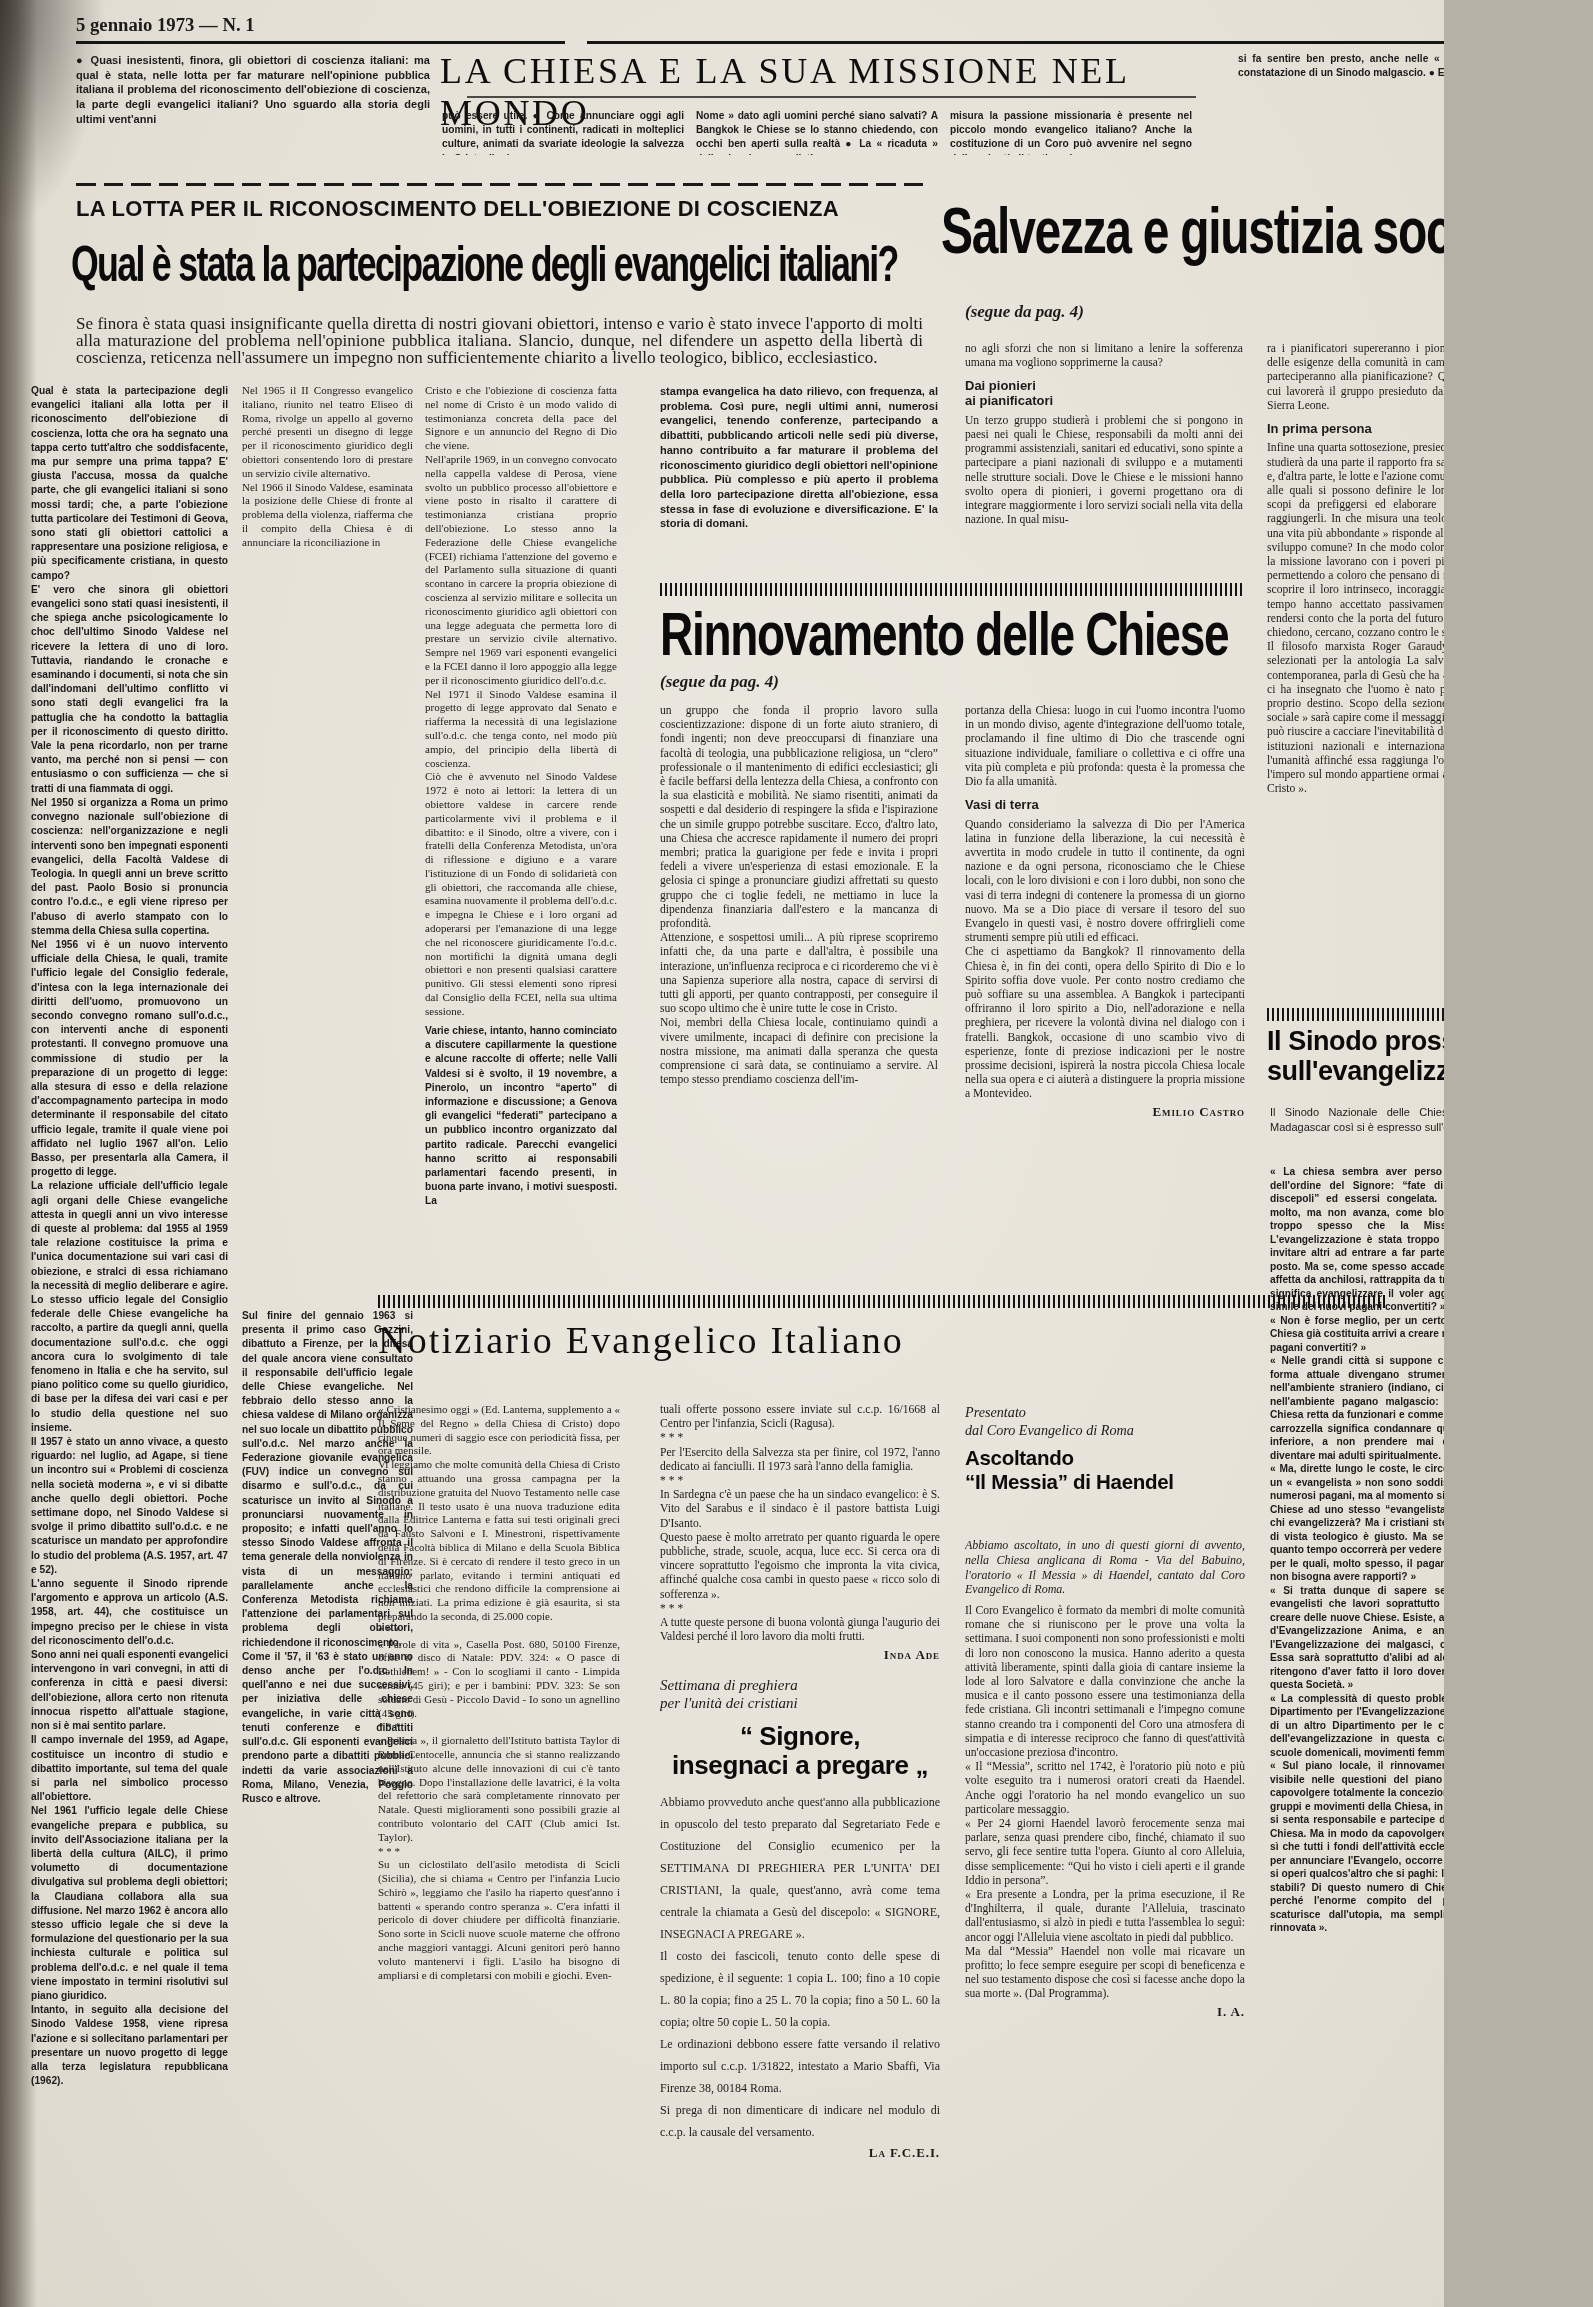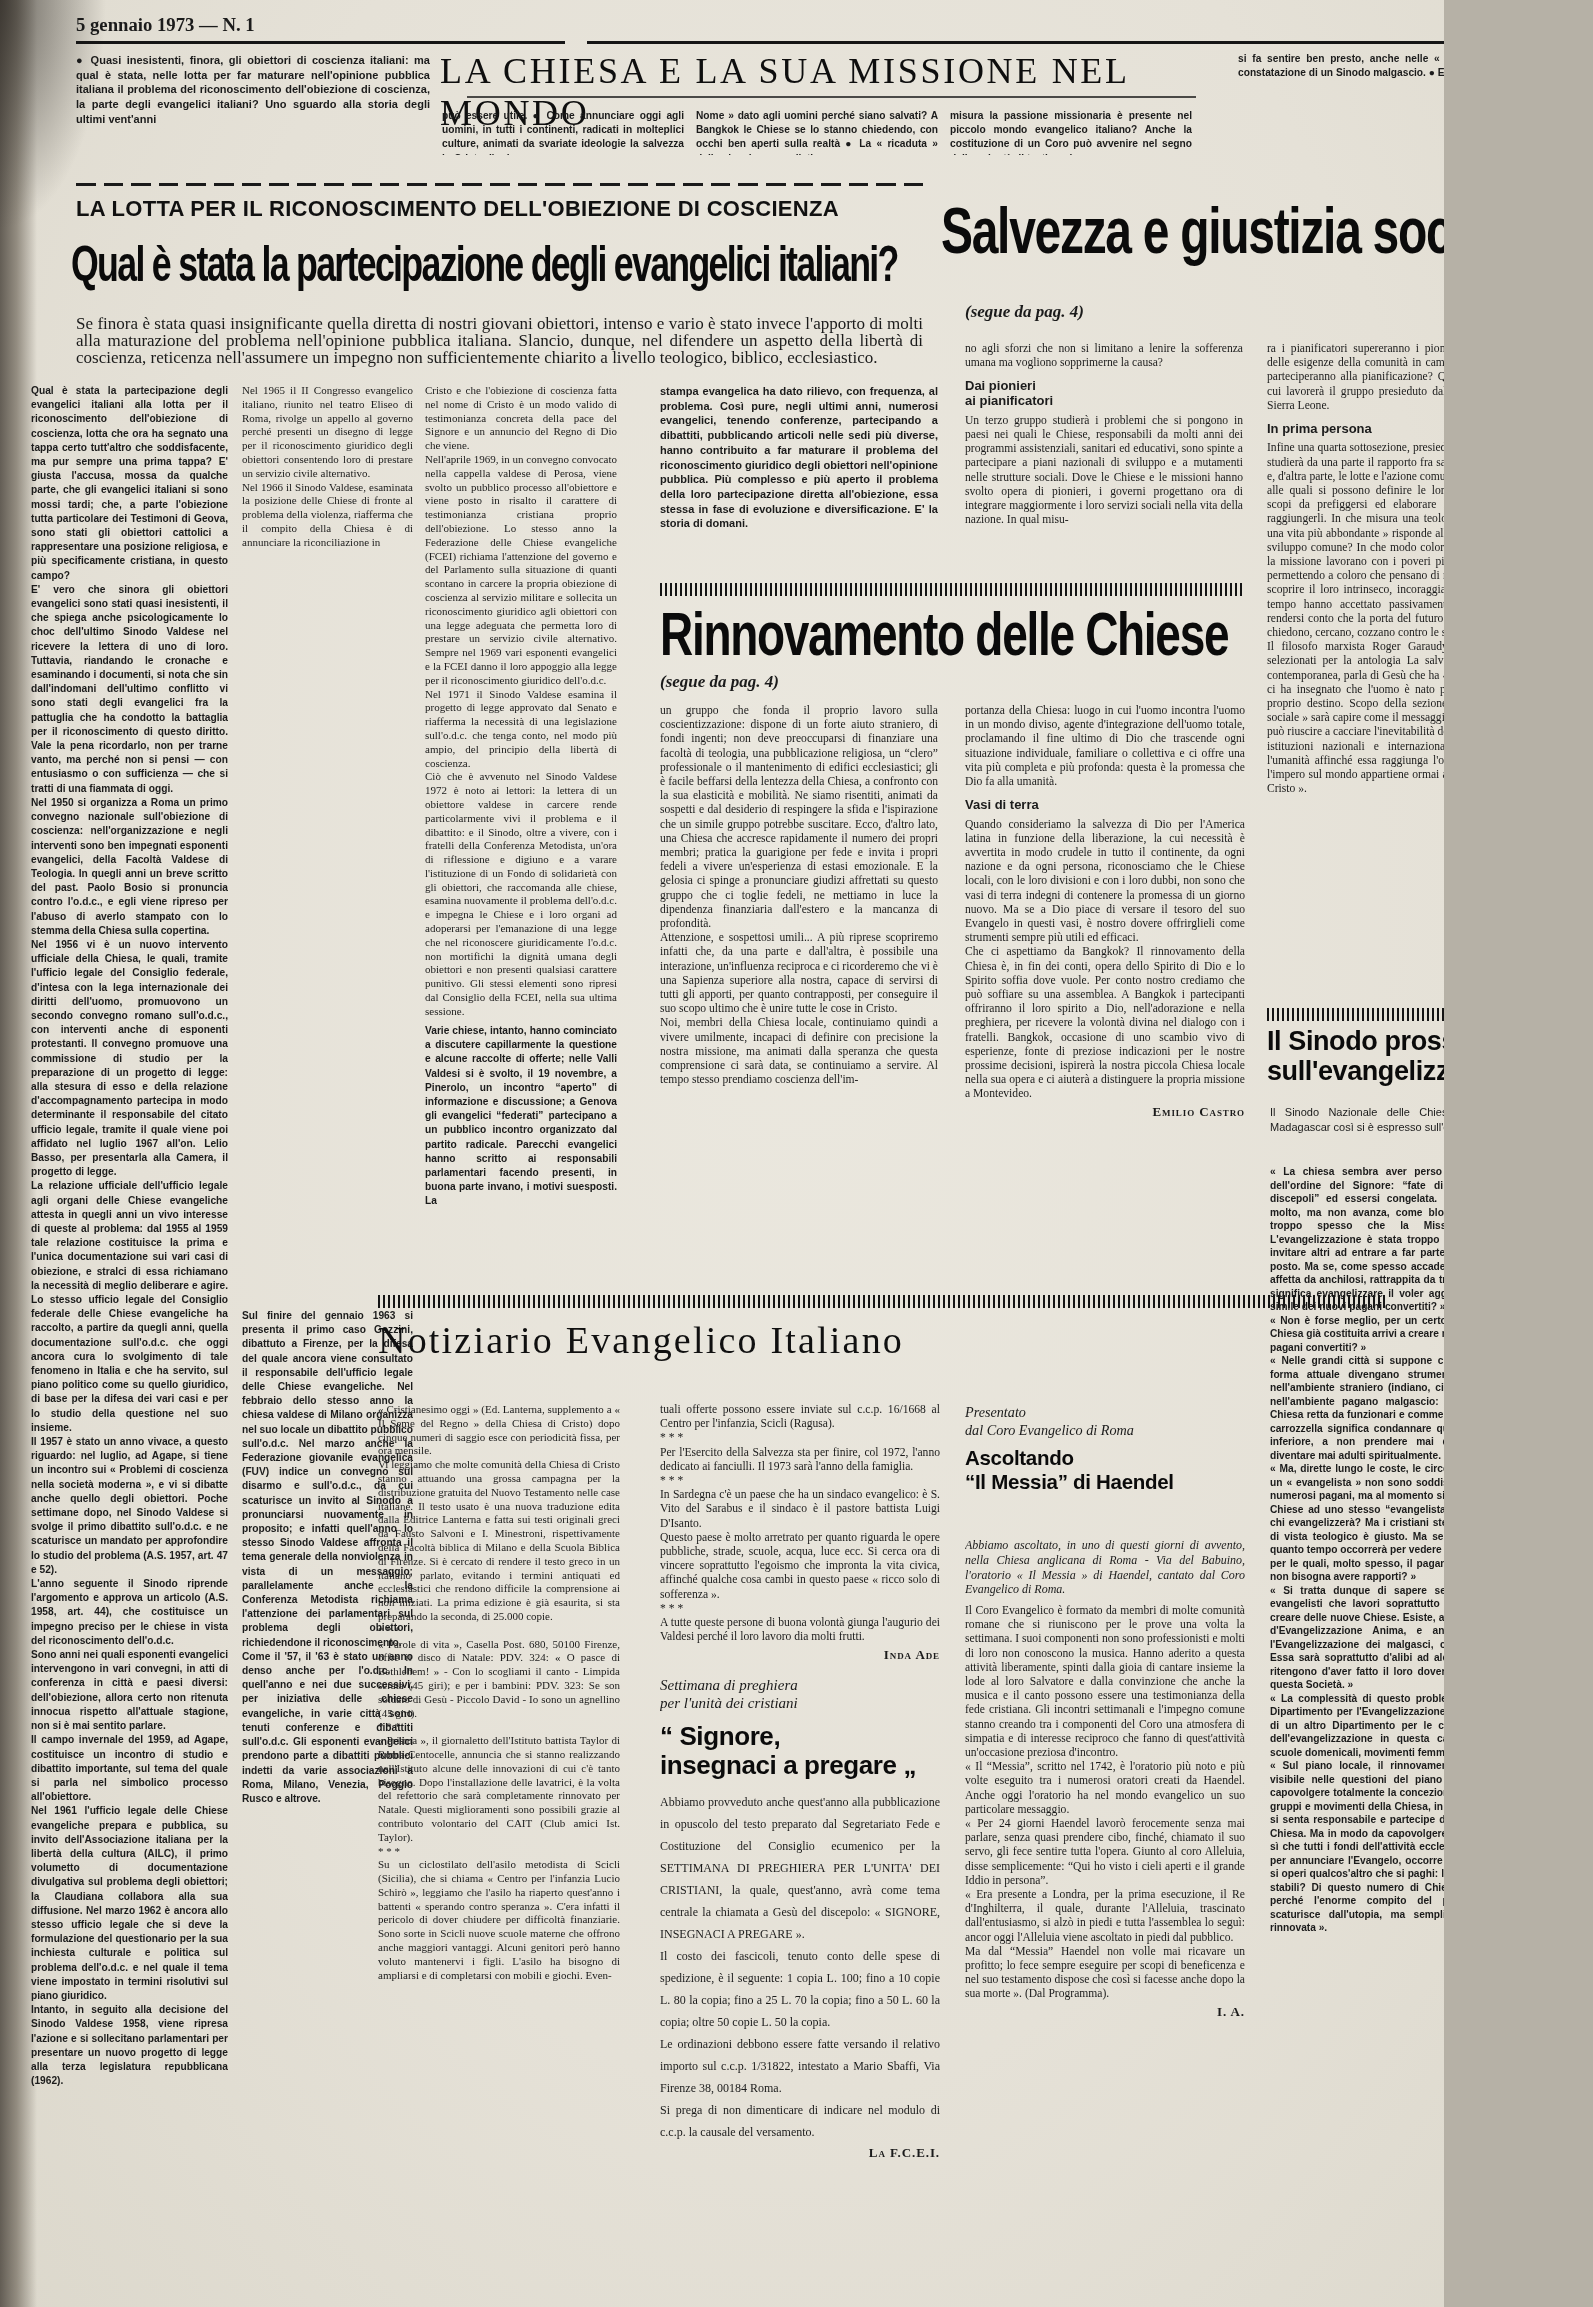"“ Signore," .h-signore { text-align: none -> center }
